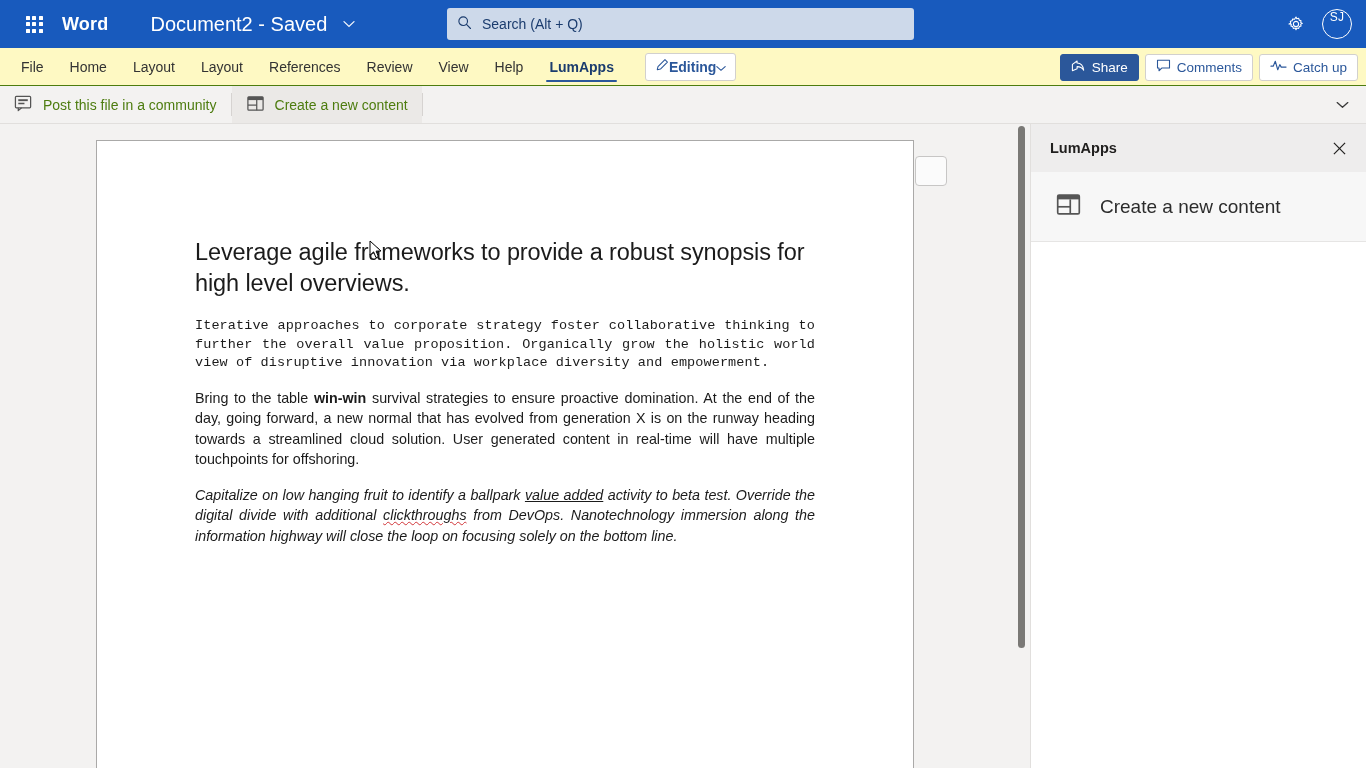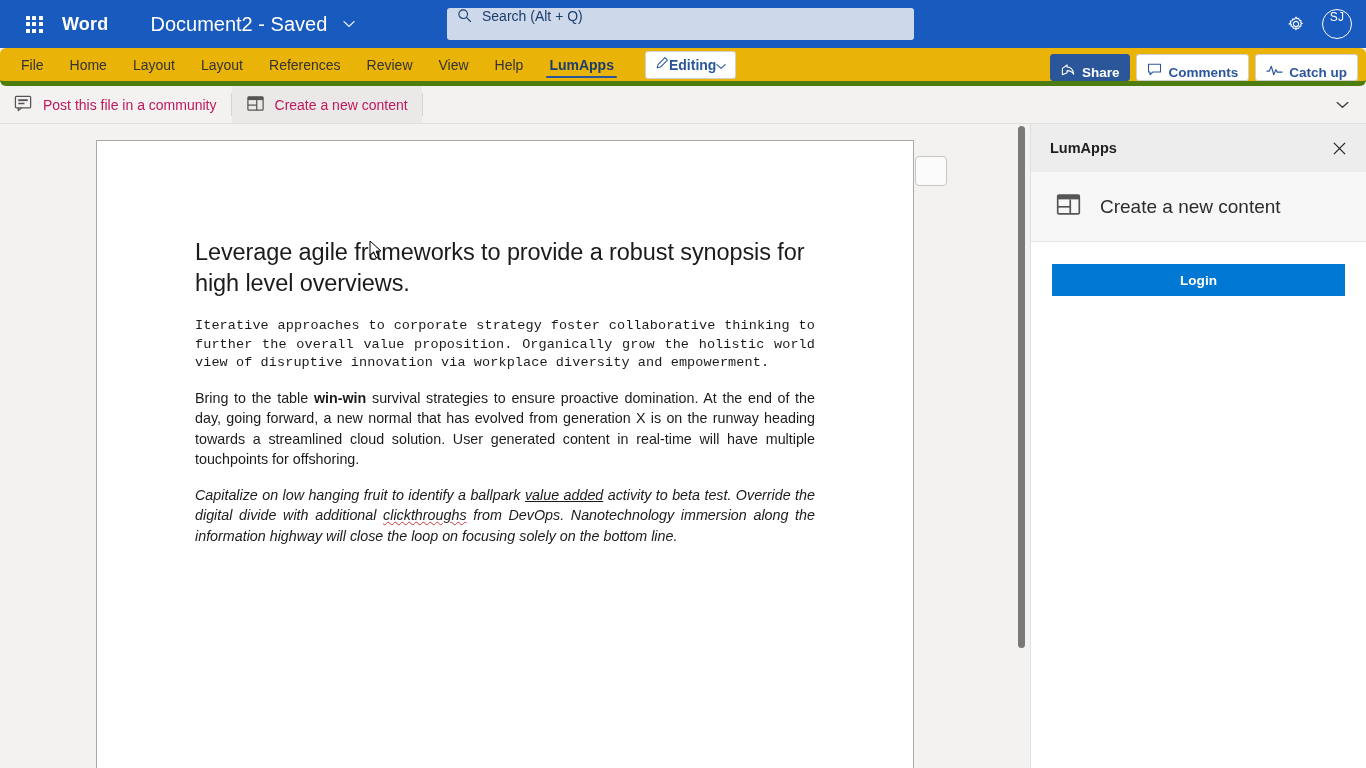"Search (Alt + Q)" .search-wrap { align-items: none -> center }
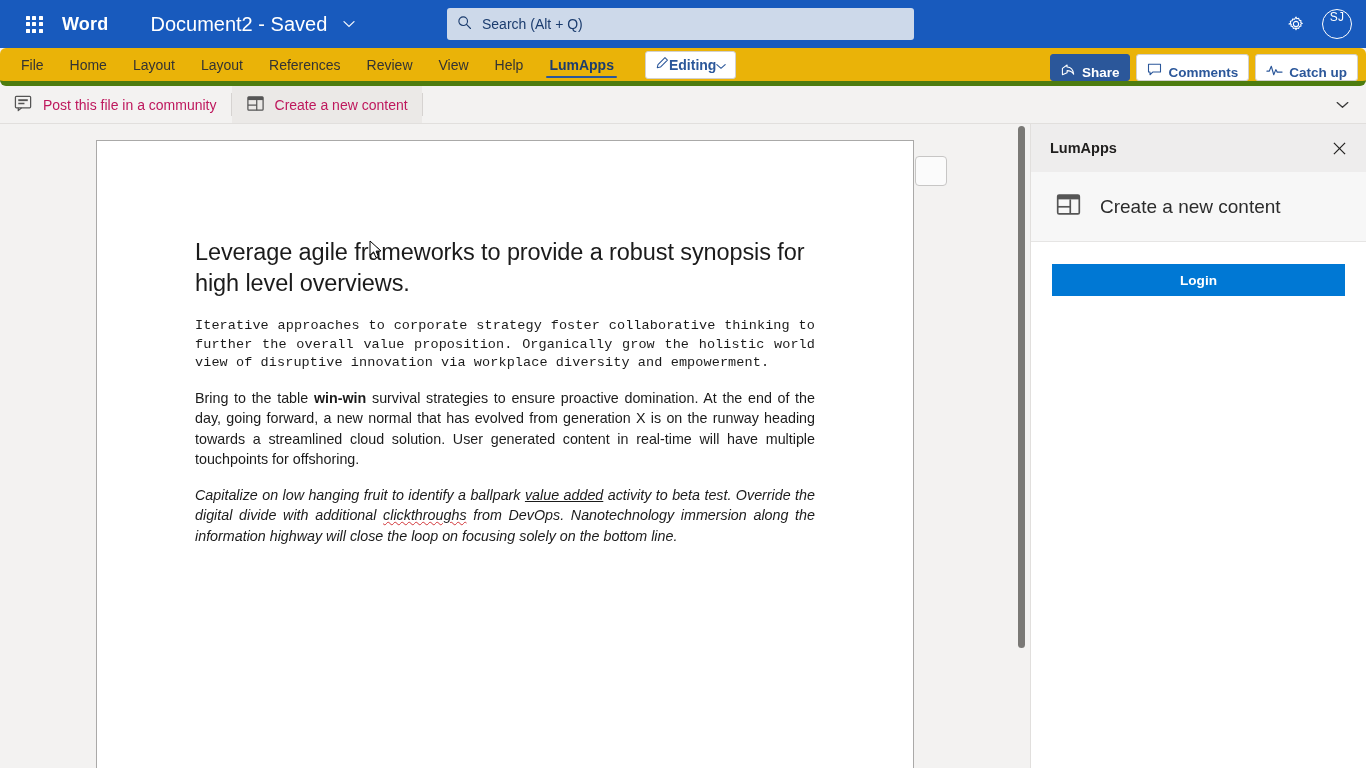"File" .ribbon { background: #eab308 -> #fef9c3; border-bottom: 5px solid #4d7c0f -> 1px solid #4d7c0f; border-radius: 6px -> none }
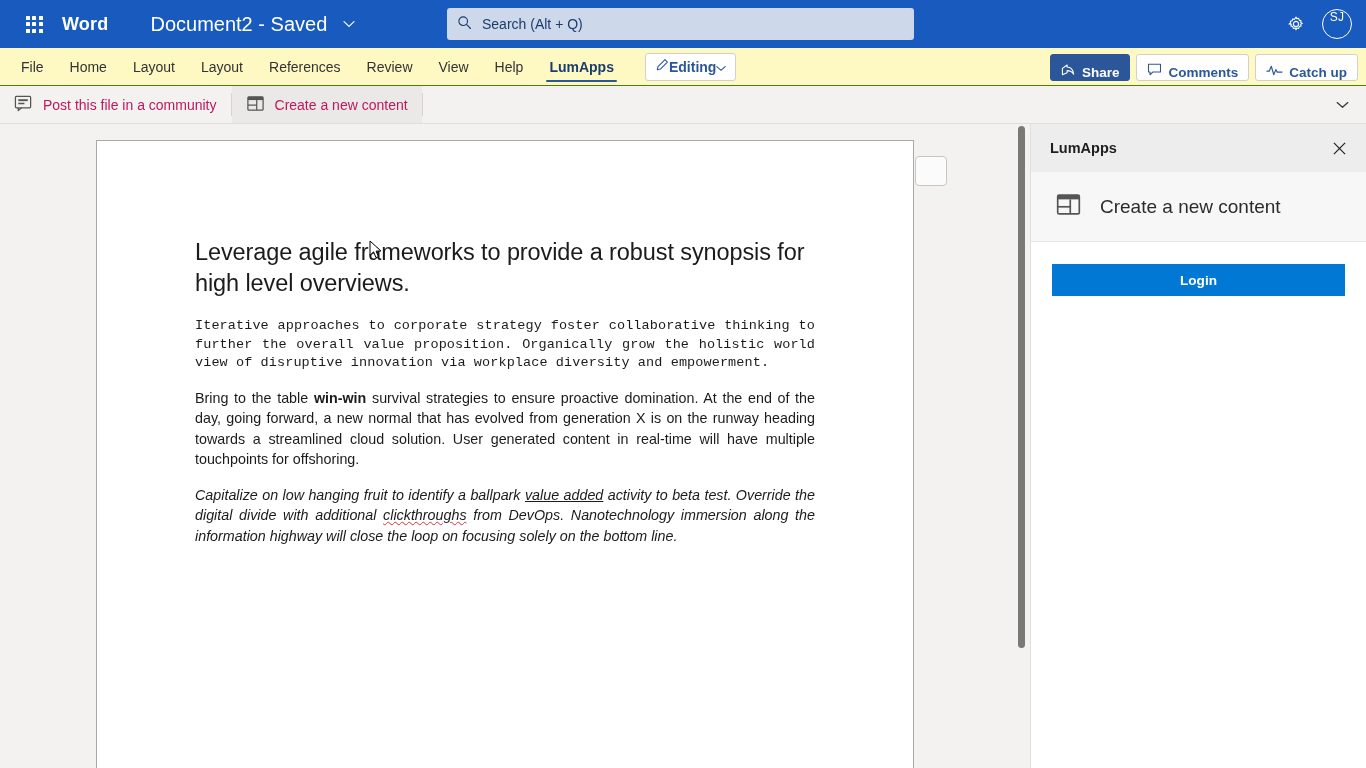"Share" .rbtn { align-items: flex-end -> center; font-weight: bold -> normal }
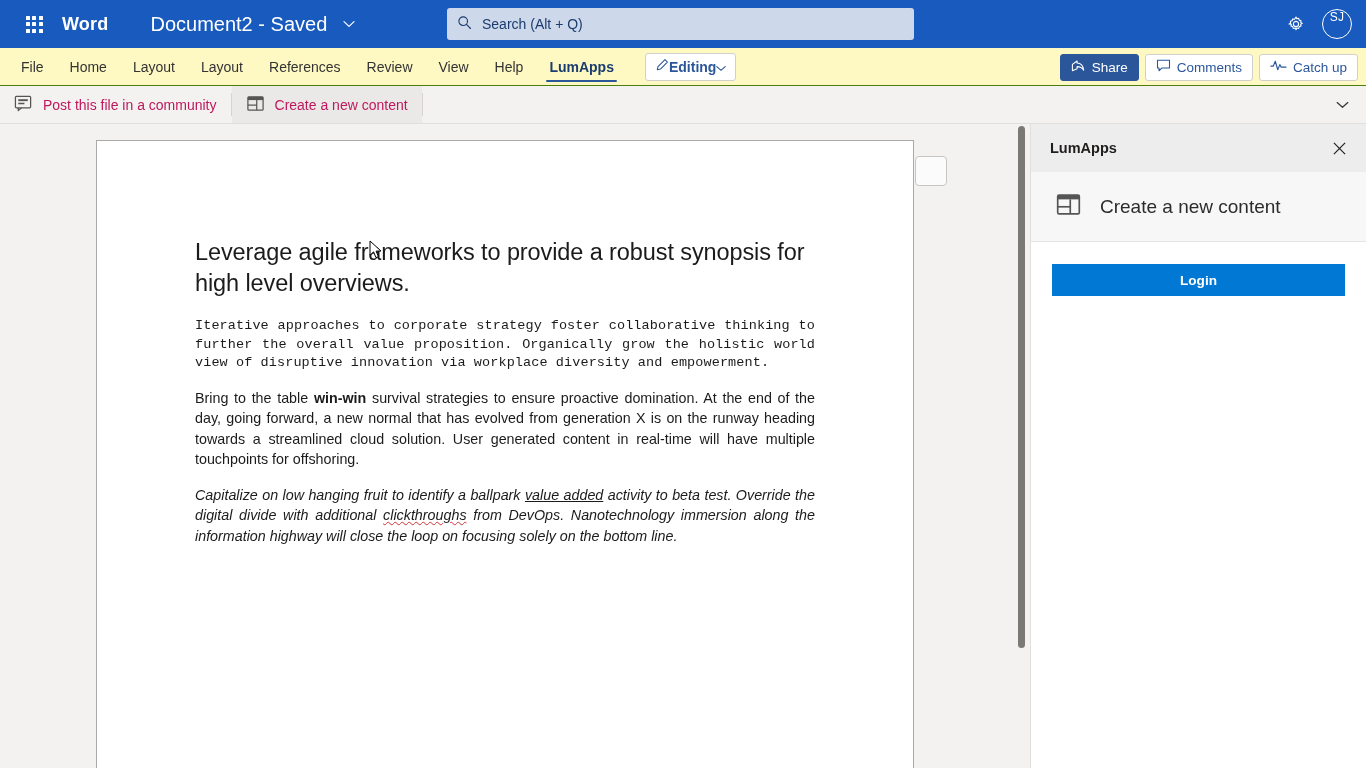"Post this file in a" .addin-btn { color: #be185d -> #4d7c0f }
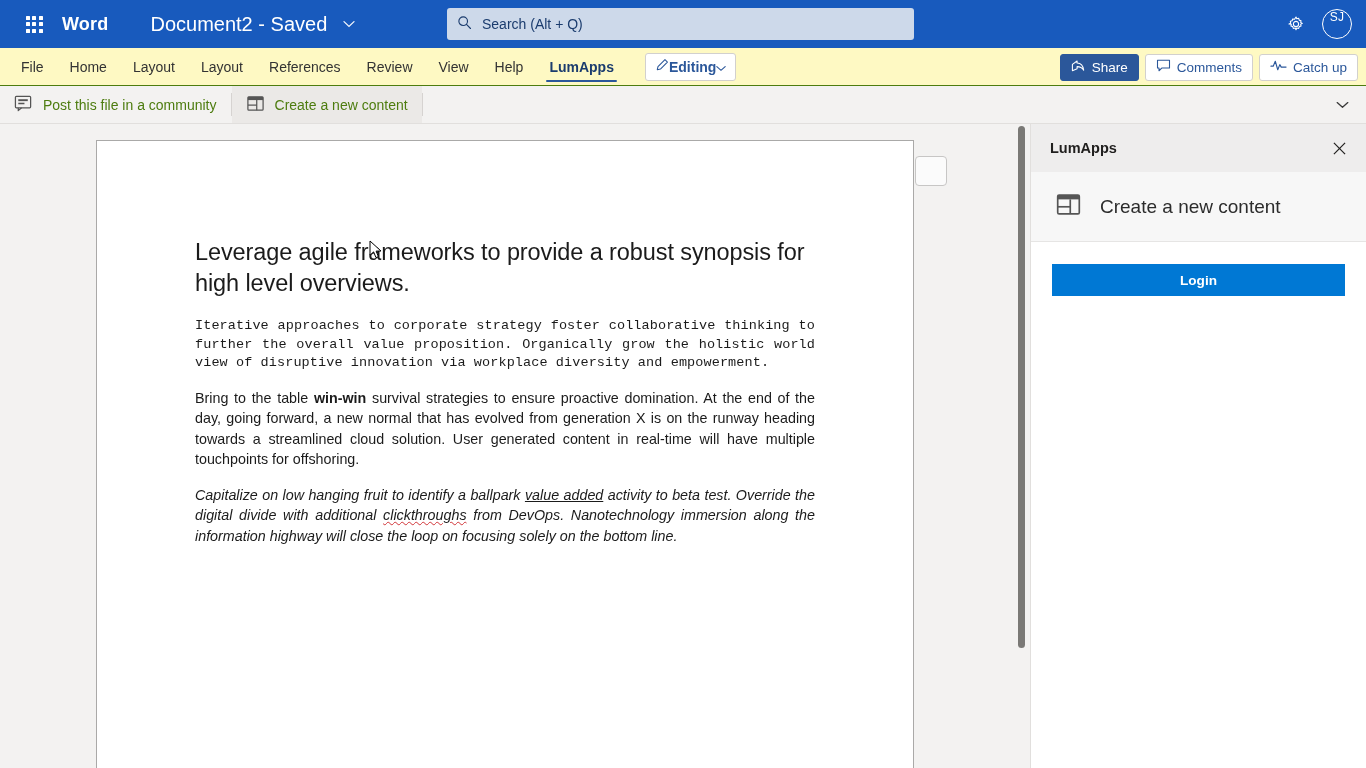"Login" button.login-btn { html: <button>Login</button> -> none }
